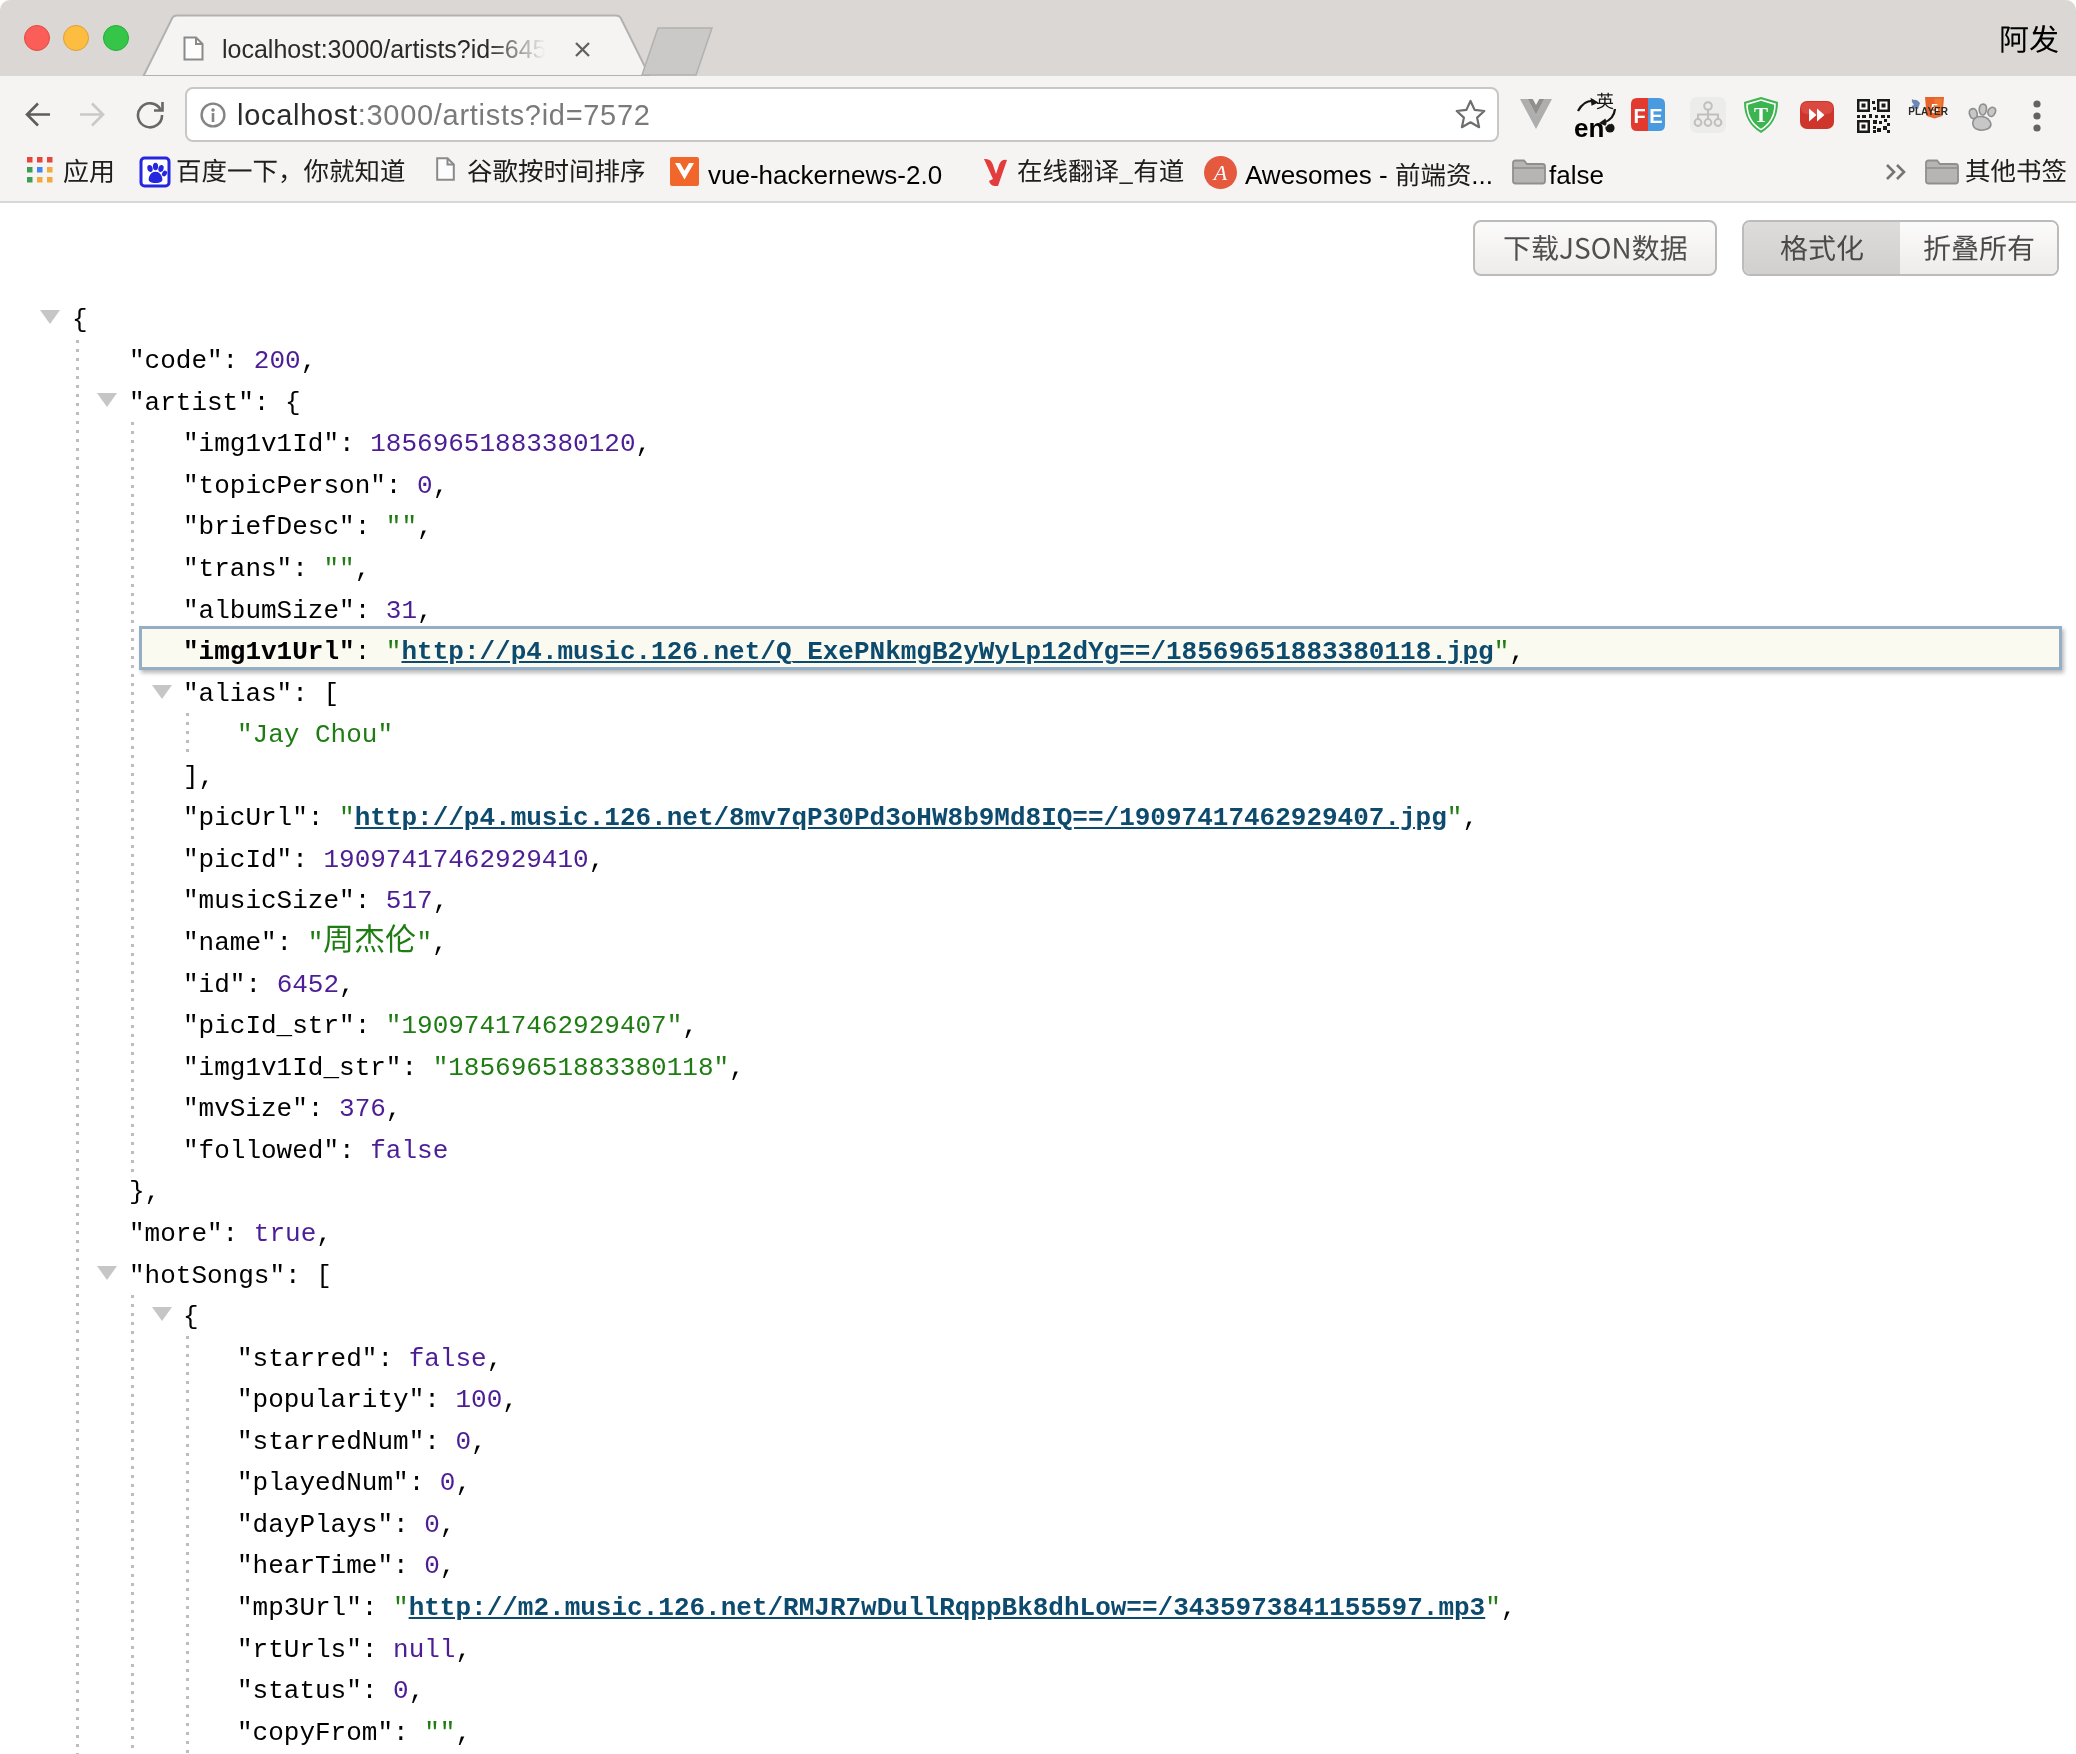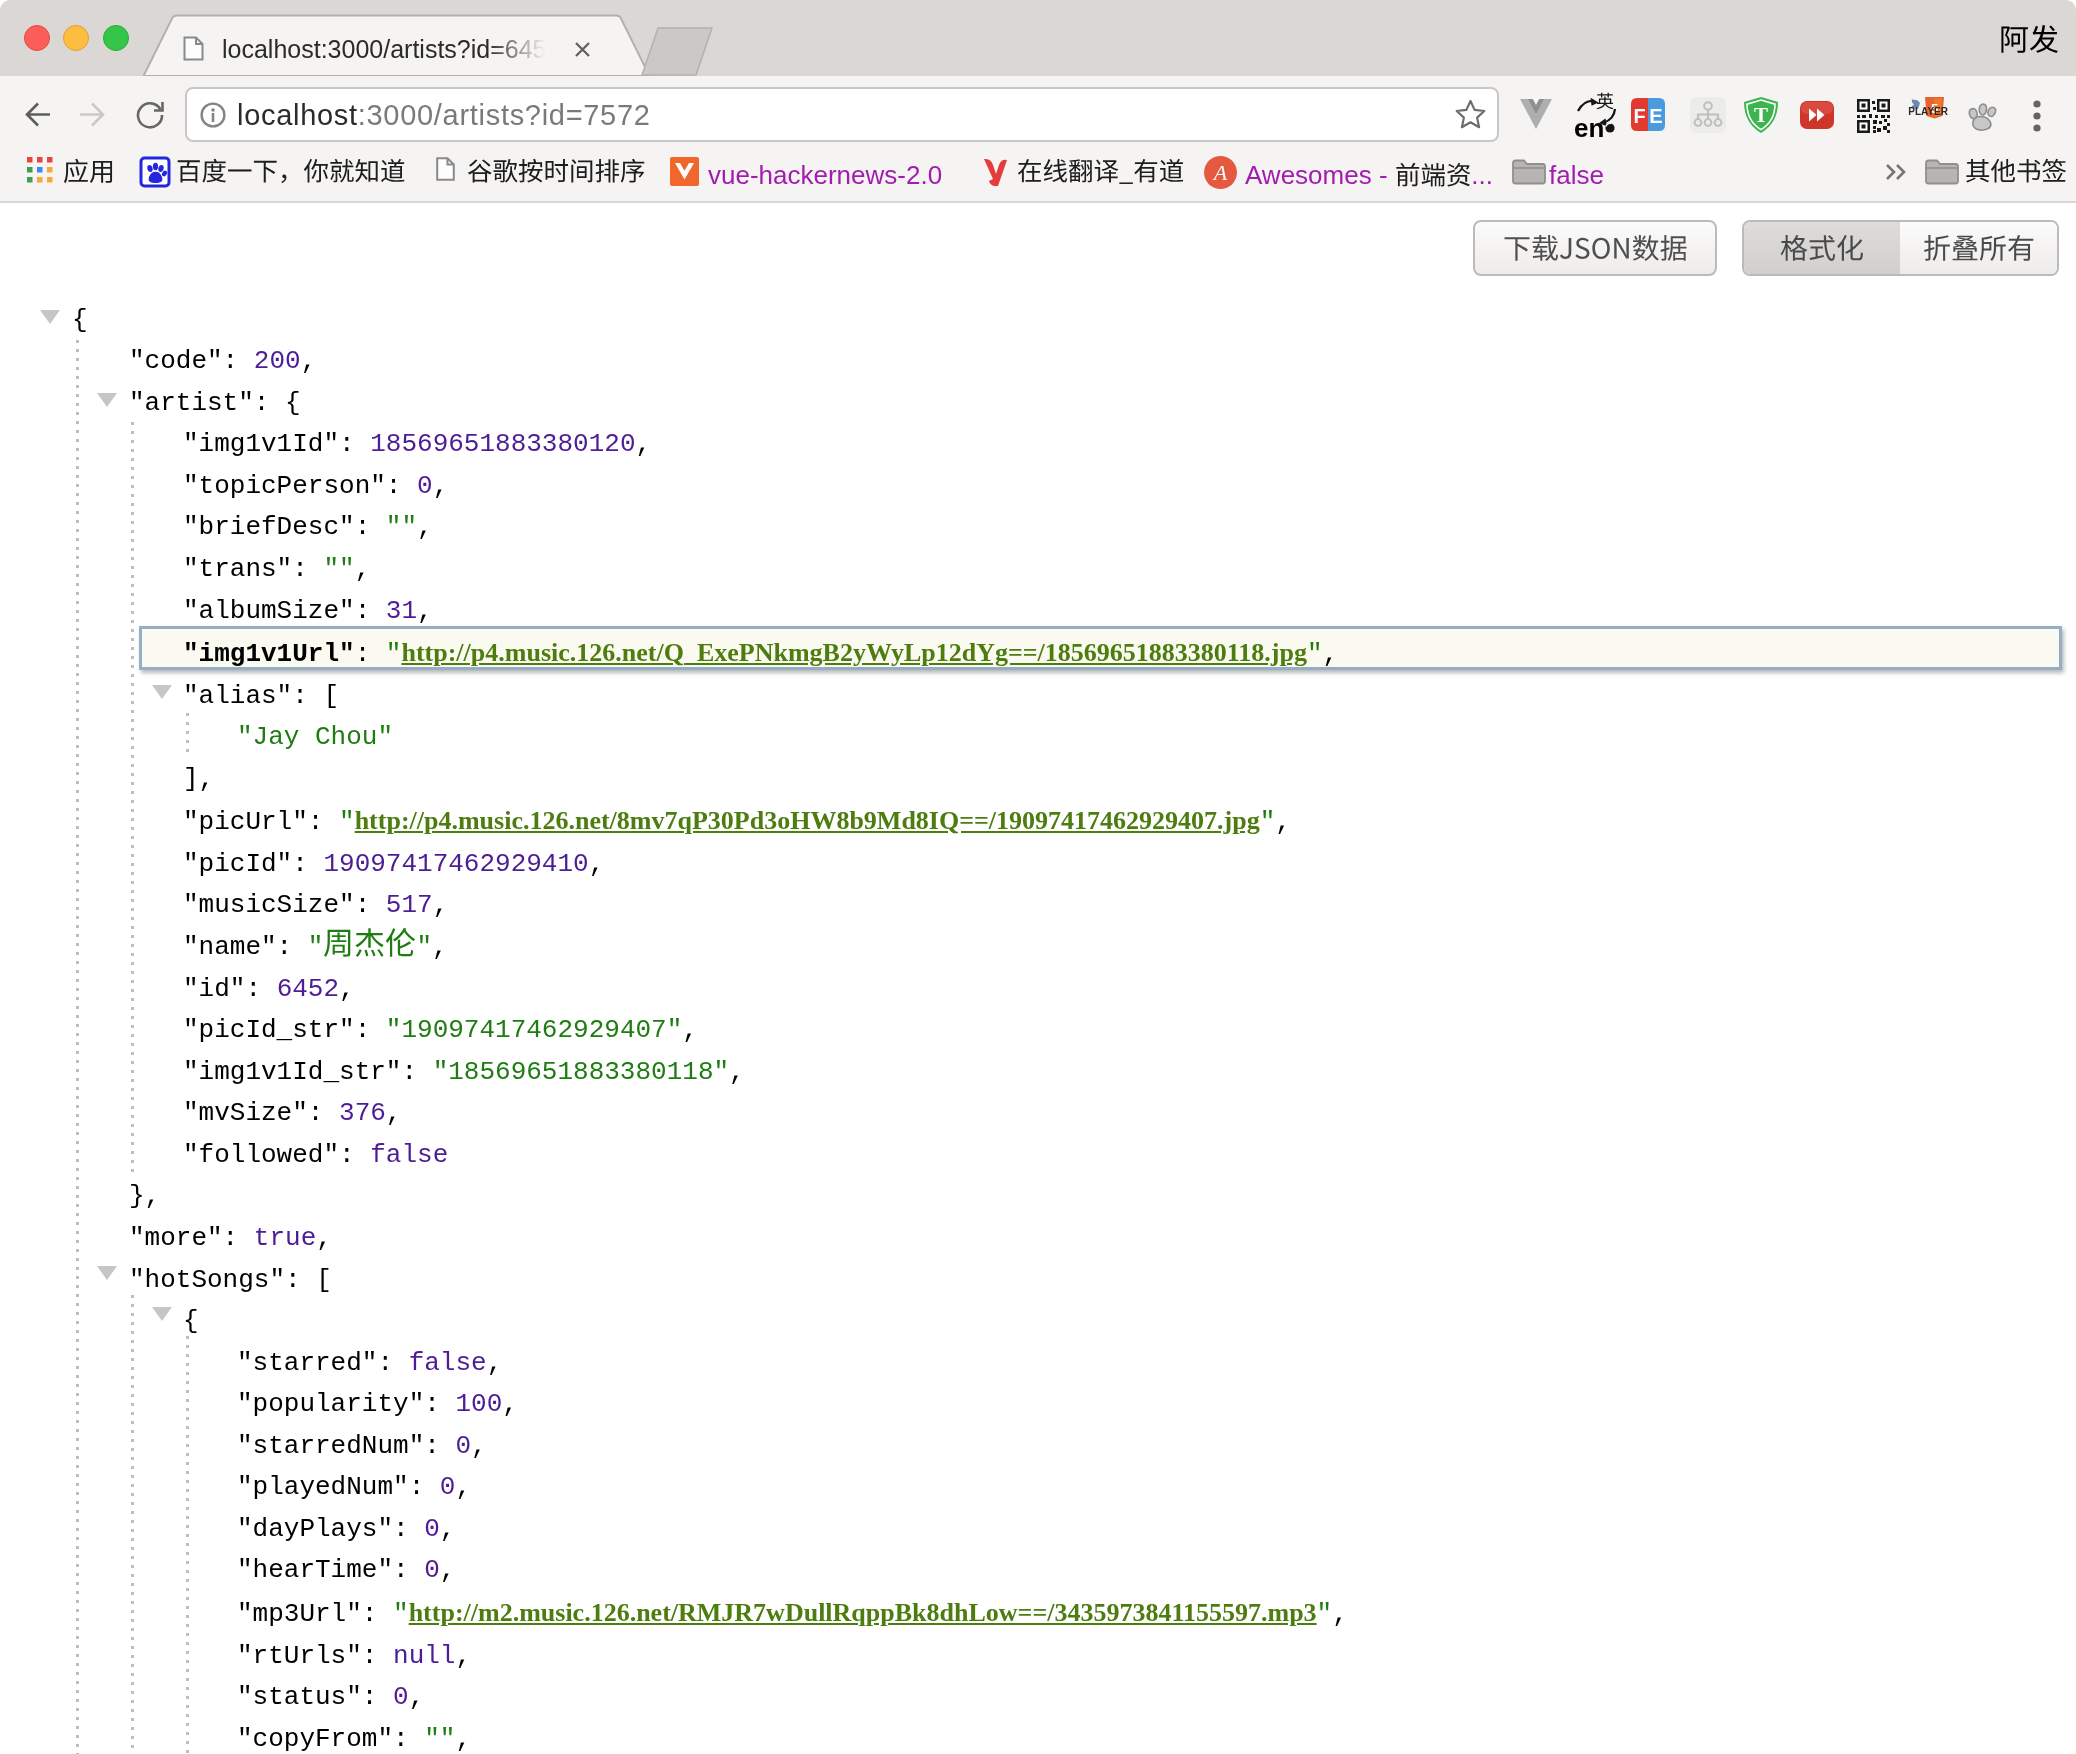"vue-hackernews-2.0" .bmtext { color: #a21caf -> #000000 }
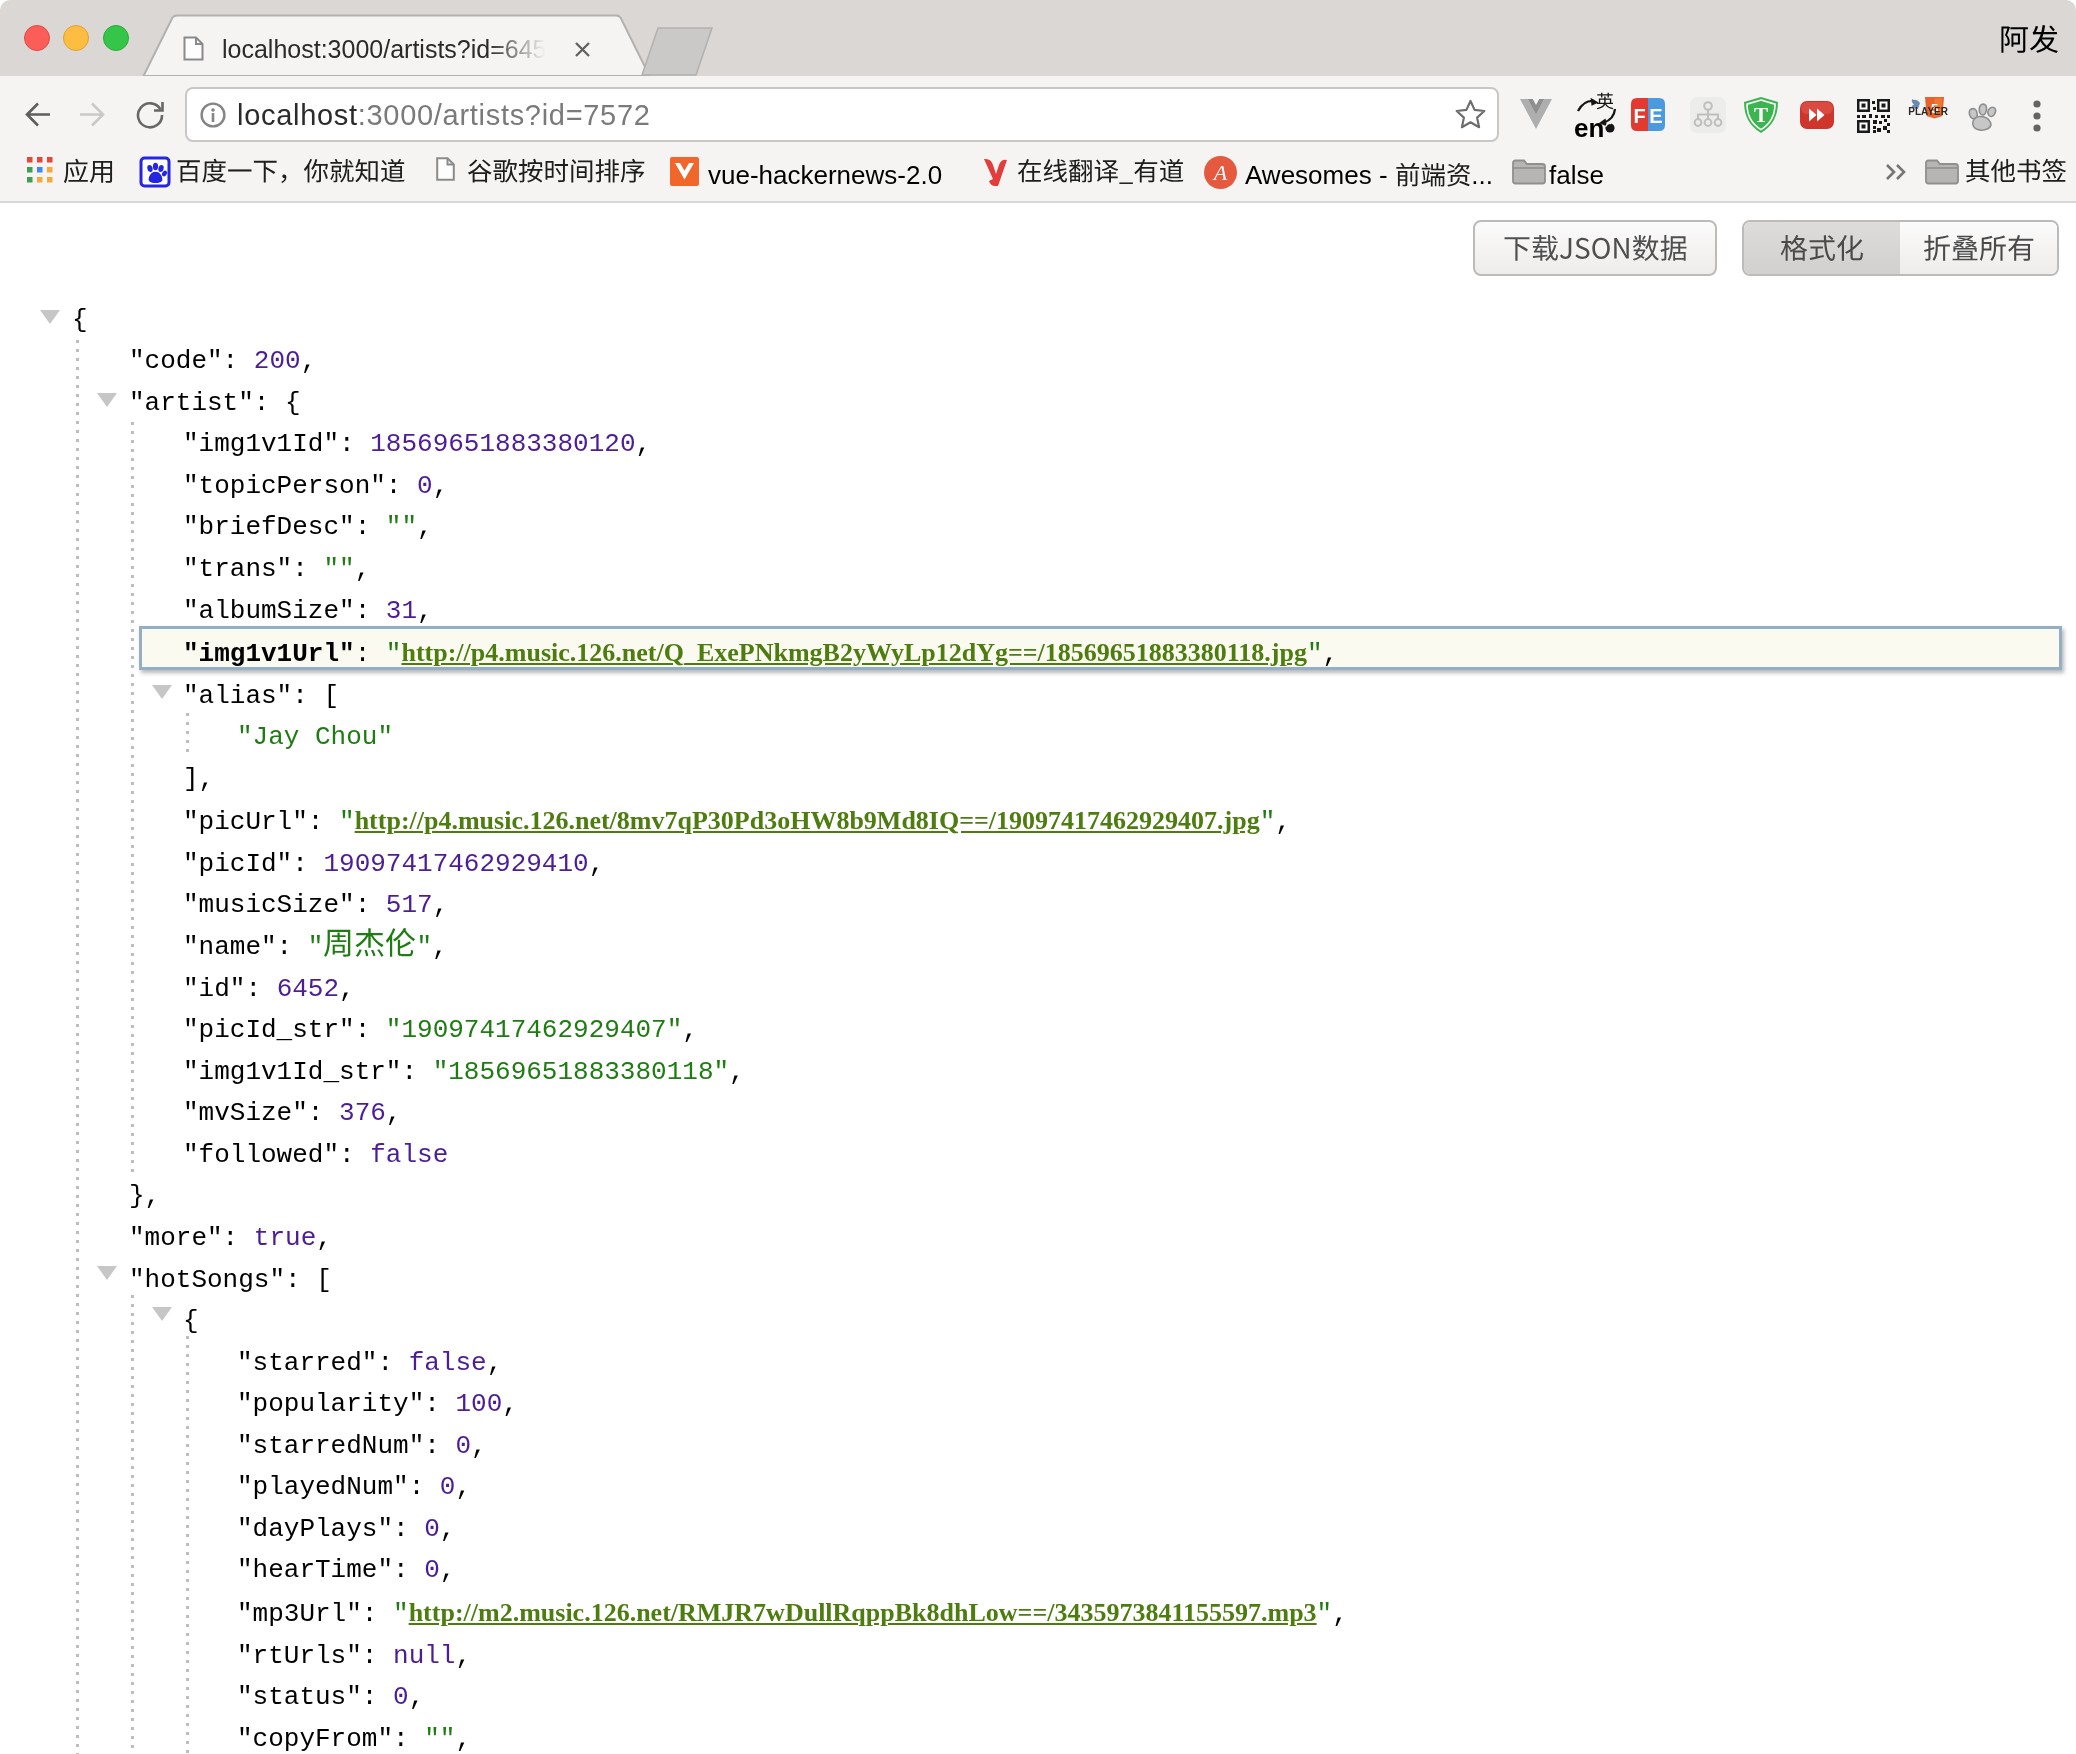"http://p4.music.126.net/Q_ExePNkmgB2yWyL" .a { color: #4d7c0f -> #0c4a6e; font-family: Liberation Serif, serif -> none }
